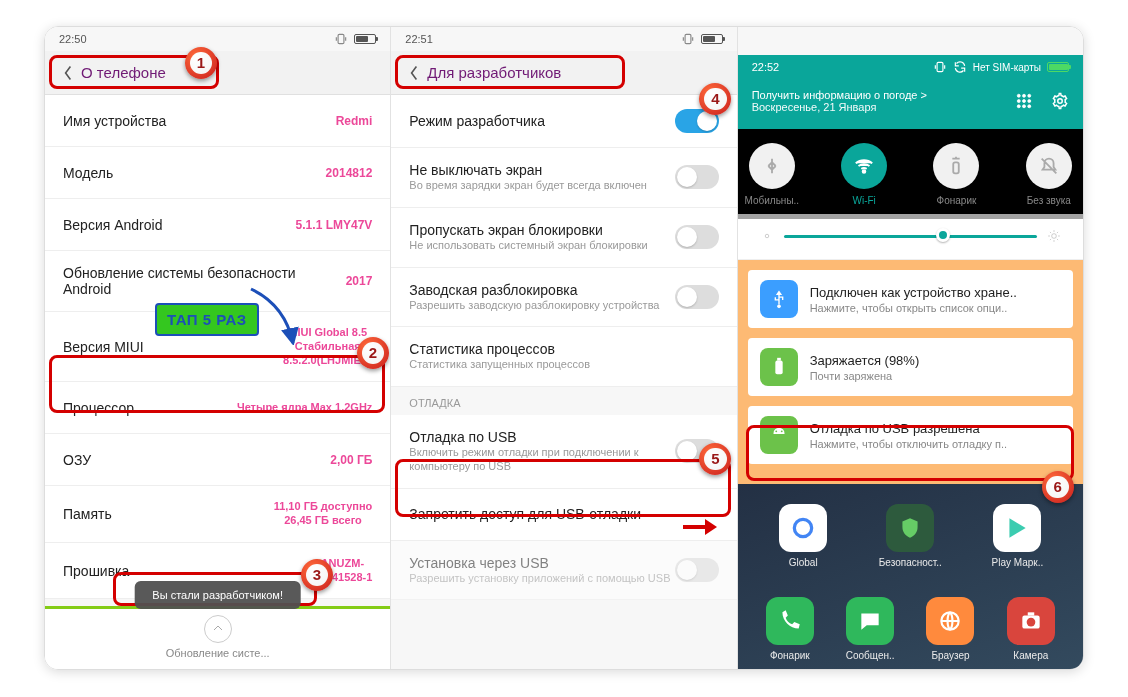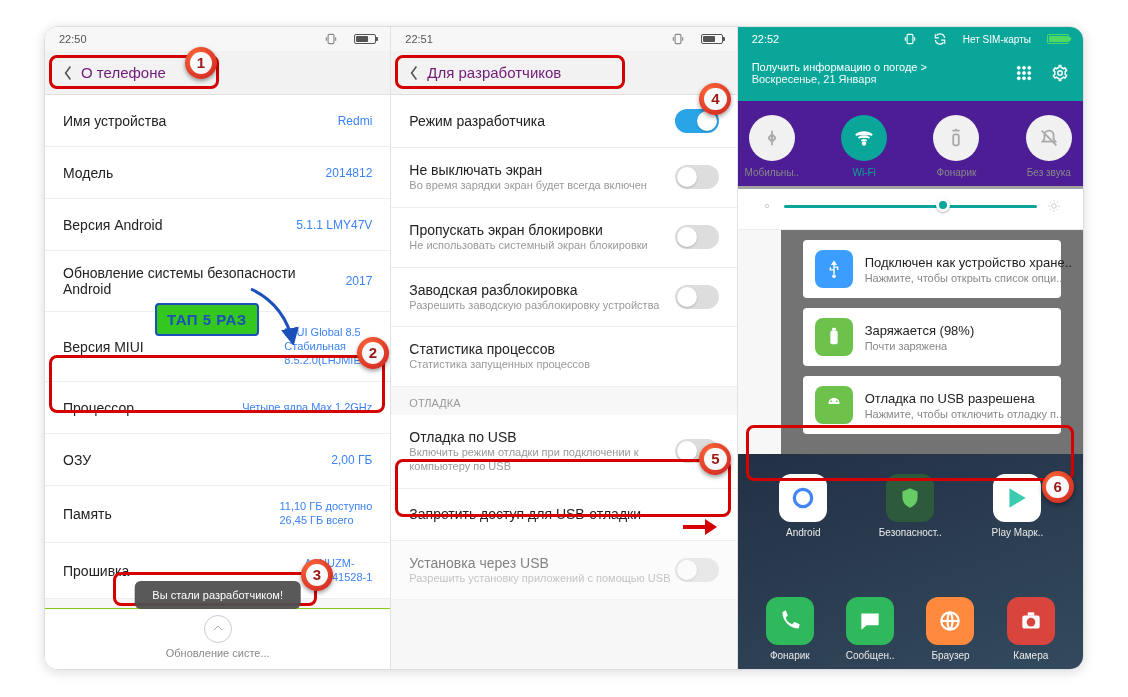"22:52" .statusbar.teal { margin-top: none -> 28px }
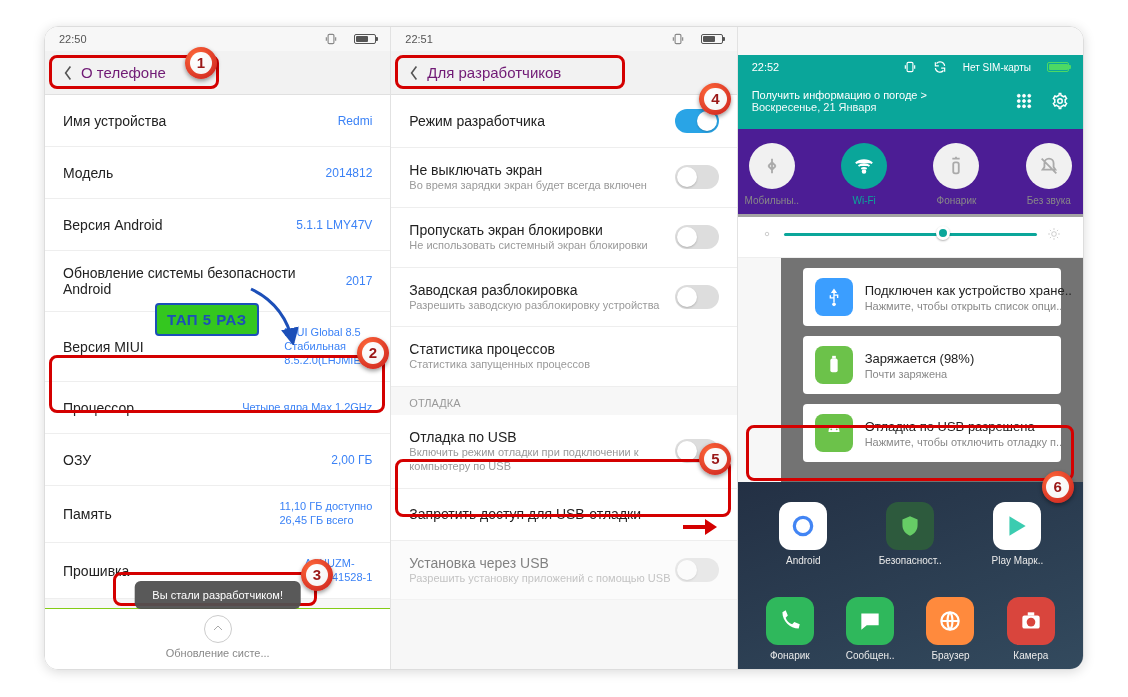"Нет SIM-карты" .sb-icons { gap: 16px -> 6px }
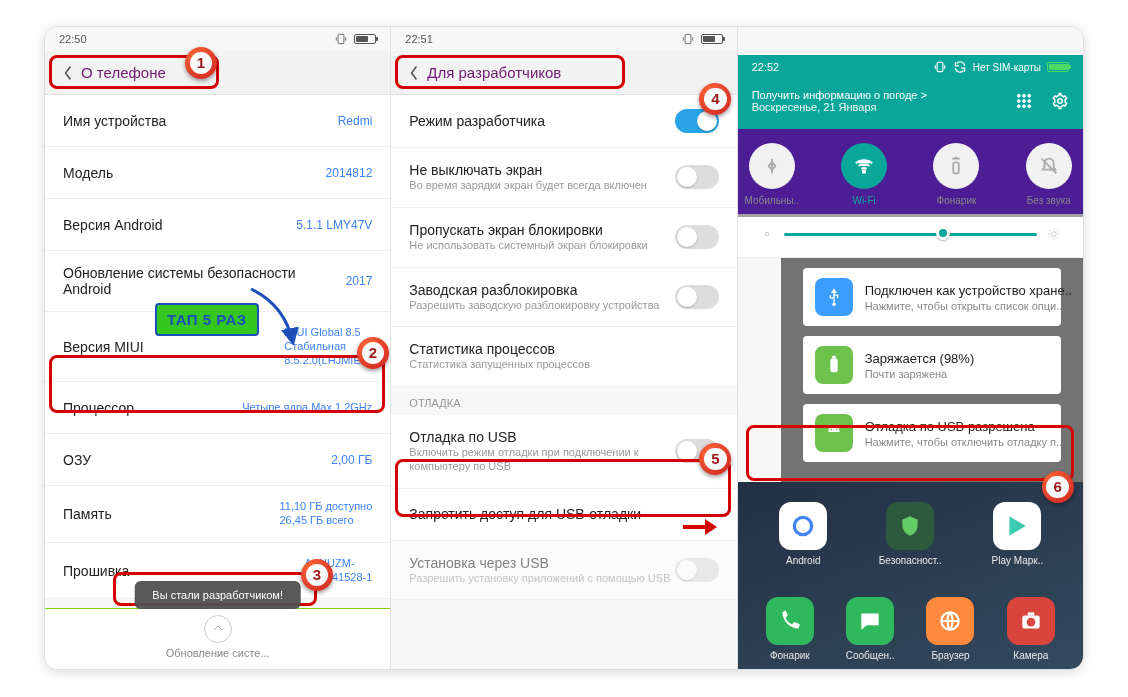"Redmi" .row .rv { color: #3b82f6 -> #ec4899; font-weight: none -> bold; text-align: left -> center }
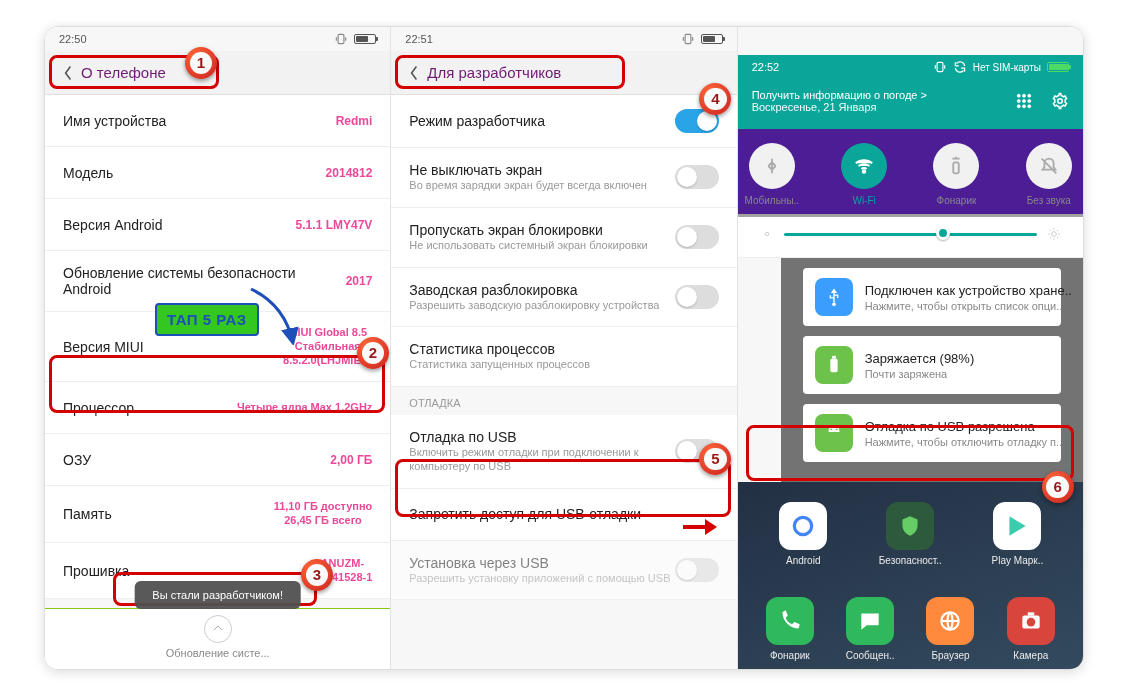"Мобильны.." .tiles { background: #4c1d95 -> #000000; border-bottom: 3px solid #a3a3a3 -> 5px solid #a3a3a3 }
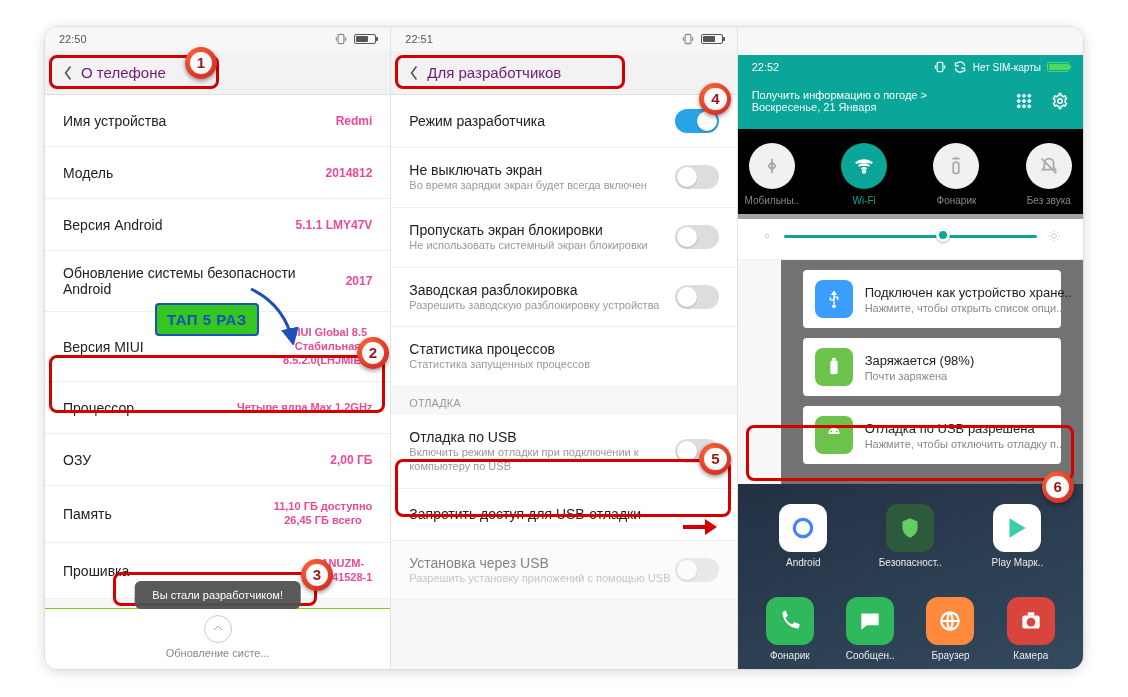"Подключен как устройство хране.." .notif-area { background: #737373 -> #fdba74; margin-left: 43px -> none; padding: 10px 22px -> 10px 10px }
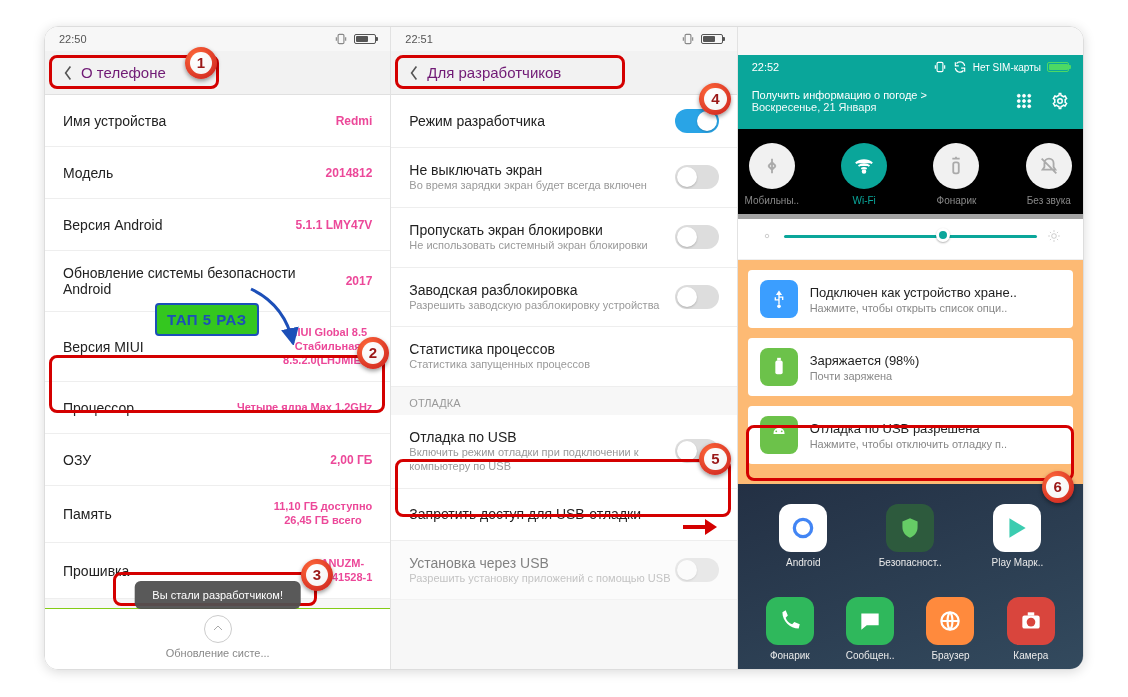"Android" div.applabel { text: Android -> Global }
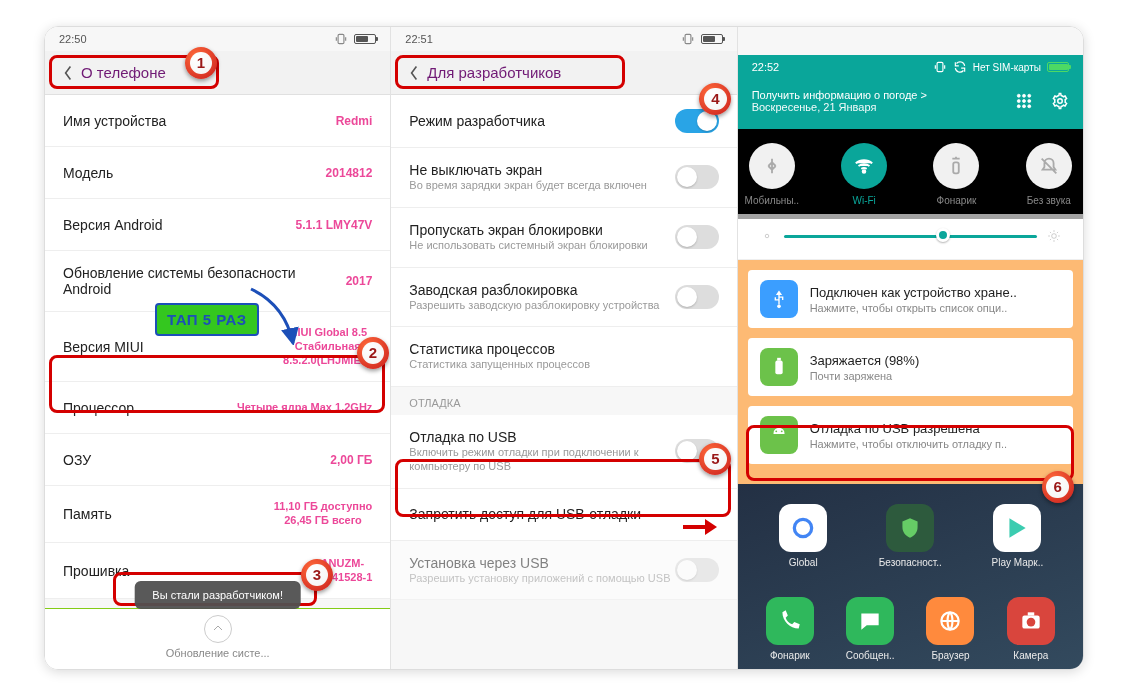"Обновление систе..." .scrollhint { border-top: 1px solid #84cc16 -> 3px solid #84cc16 }
